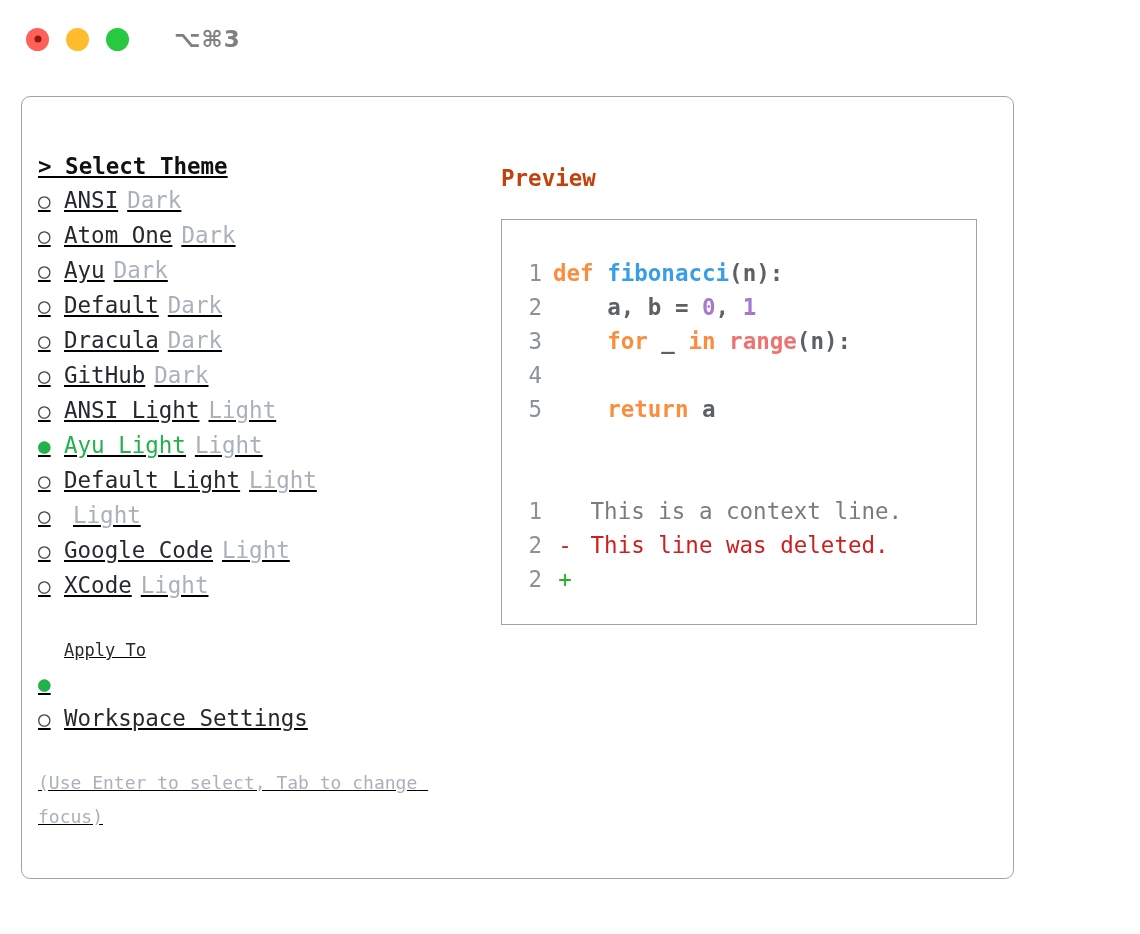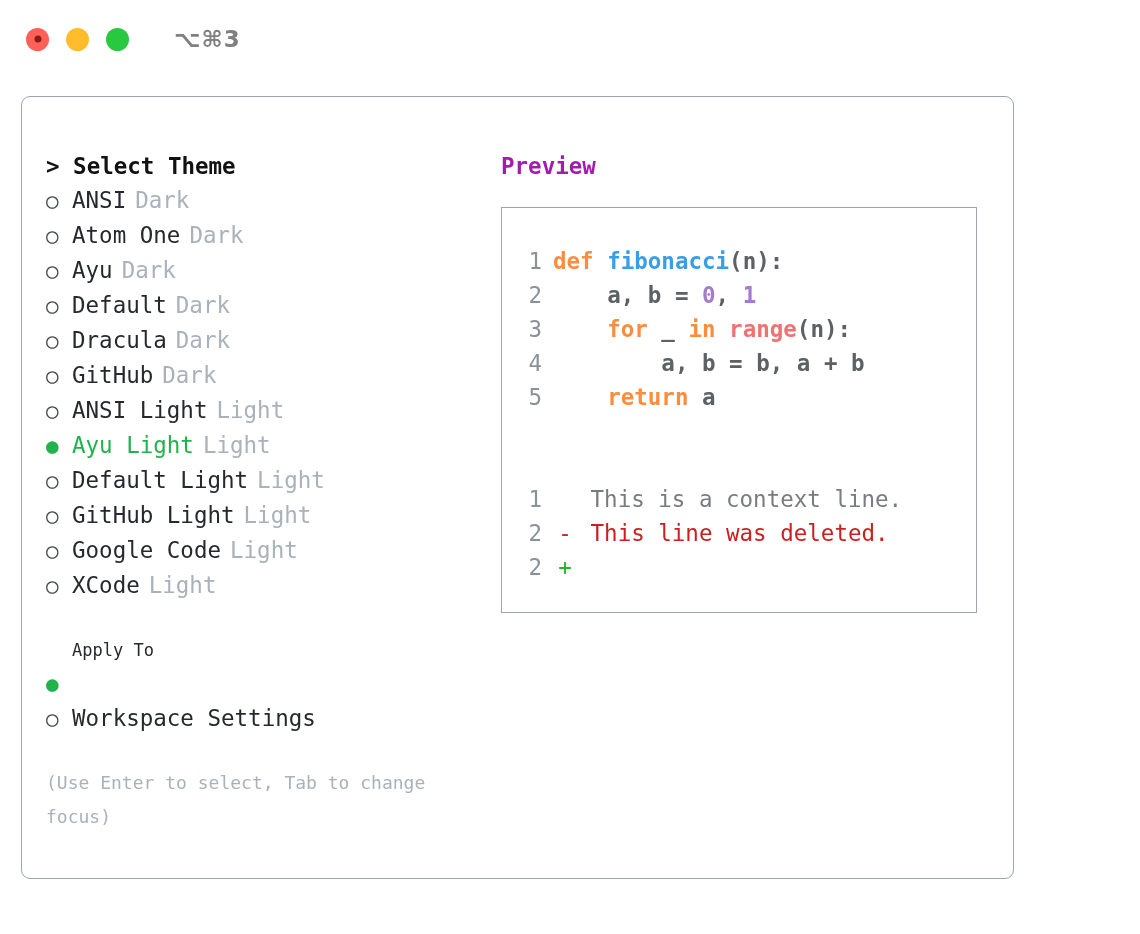"> Select Theme" .left-col { left: 24px -> 16px; text-decoration: none -> underline }
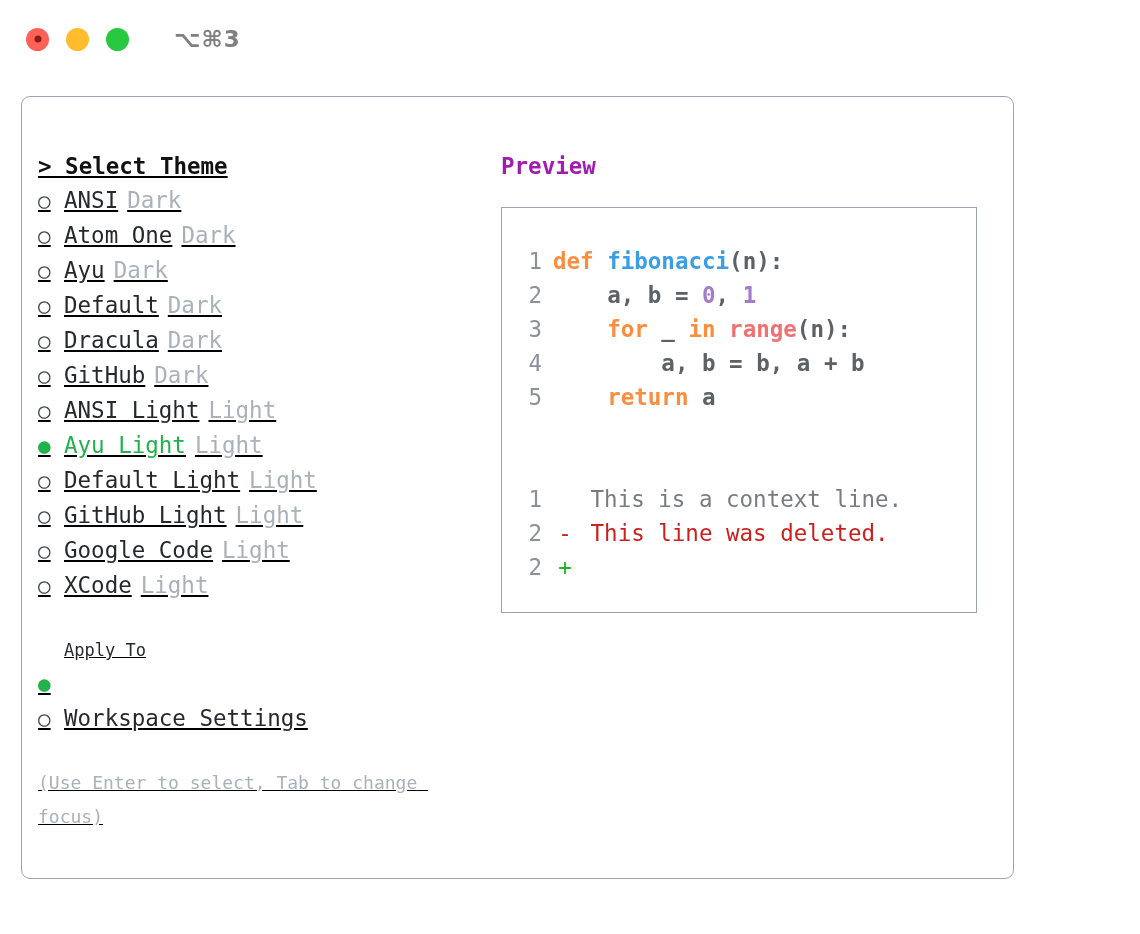"Preview" .preview-title { color: #a21caf -> #c2410c; margin-top: none -> 12px }
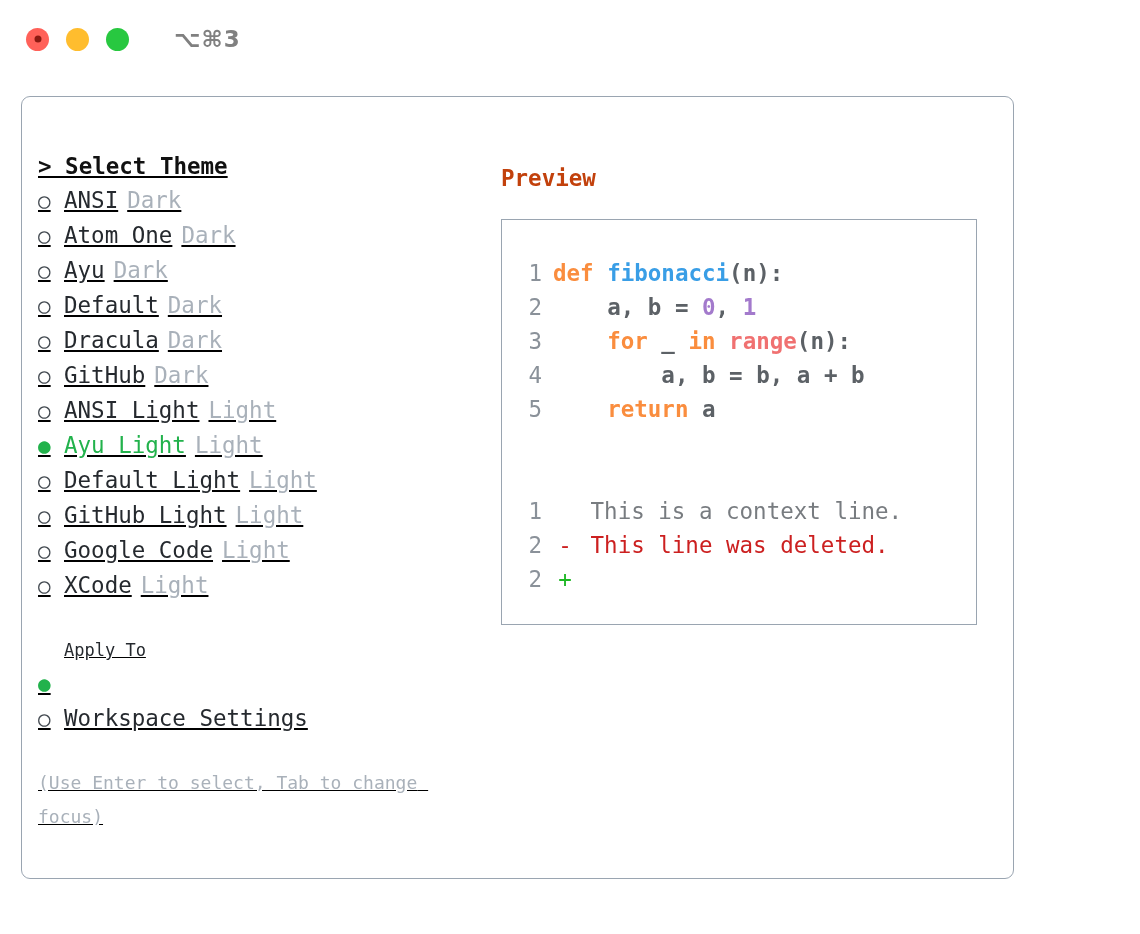"a, b = b, a" span.code-text { html: <span><span> a, b = b, a + b</span></span> -> none }
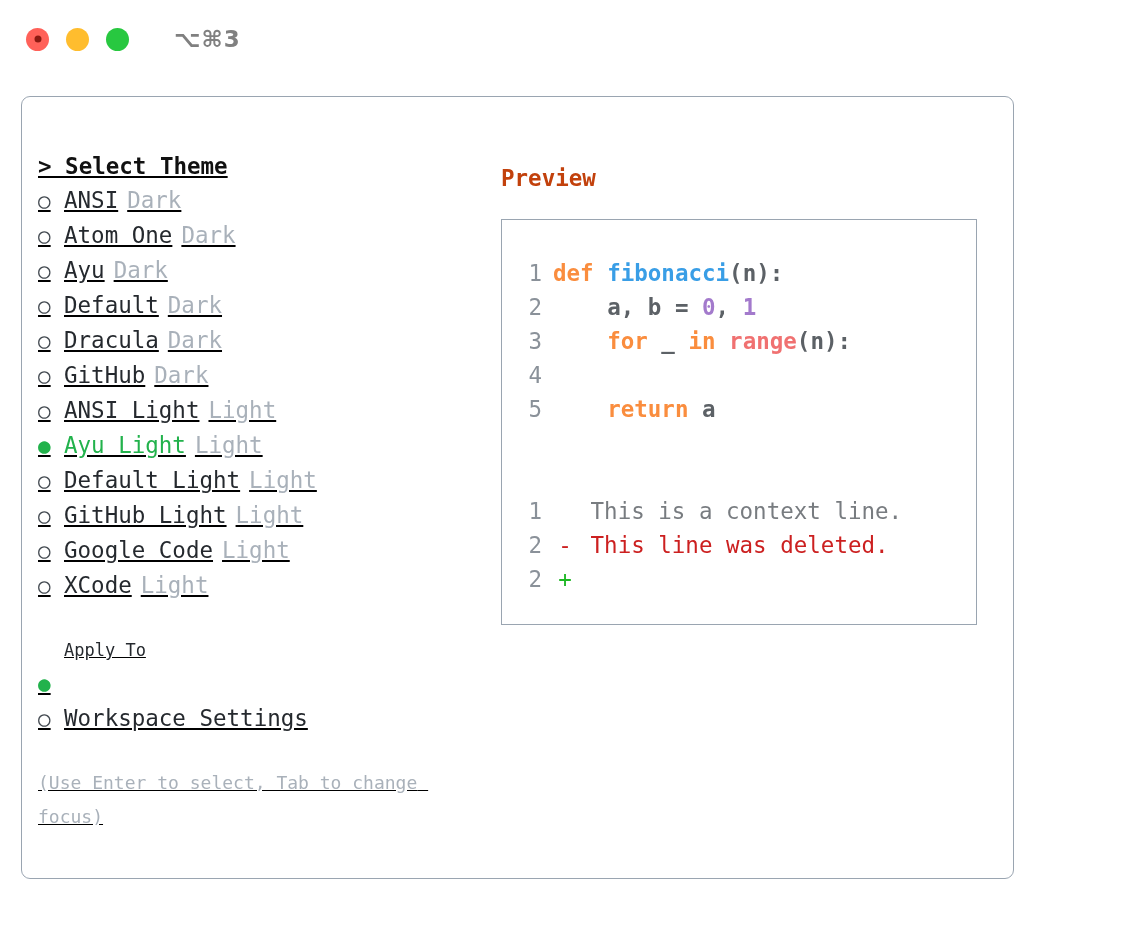"GitHub Light" span.opt-label { html: <span>GitHub Light</span> -> none }
